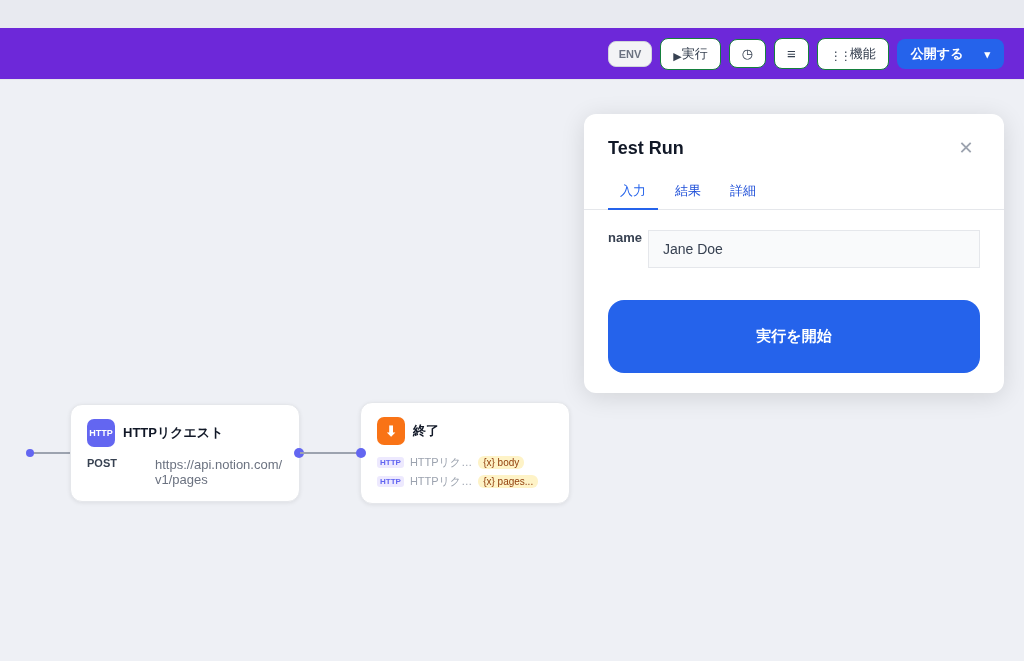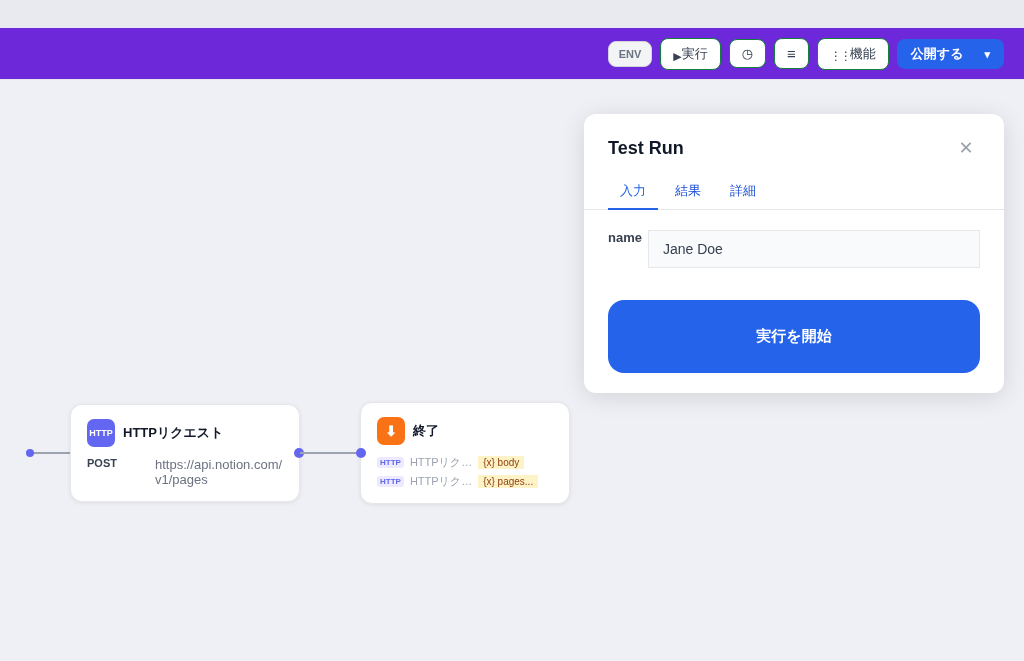"{x} body" .node-row-variable { border-radius: 0 -> 6px }
